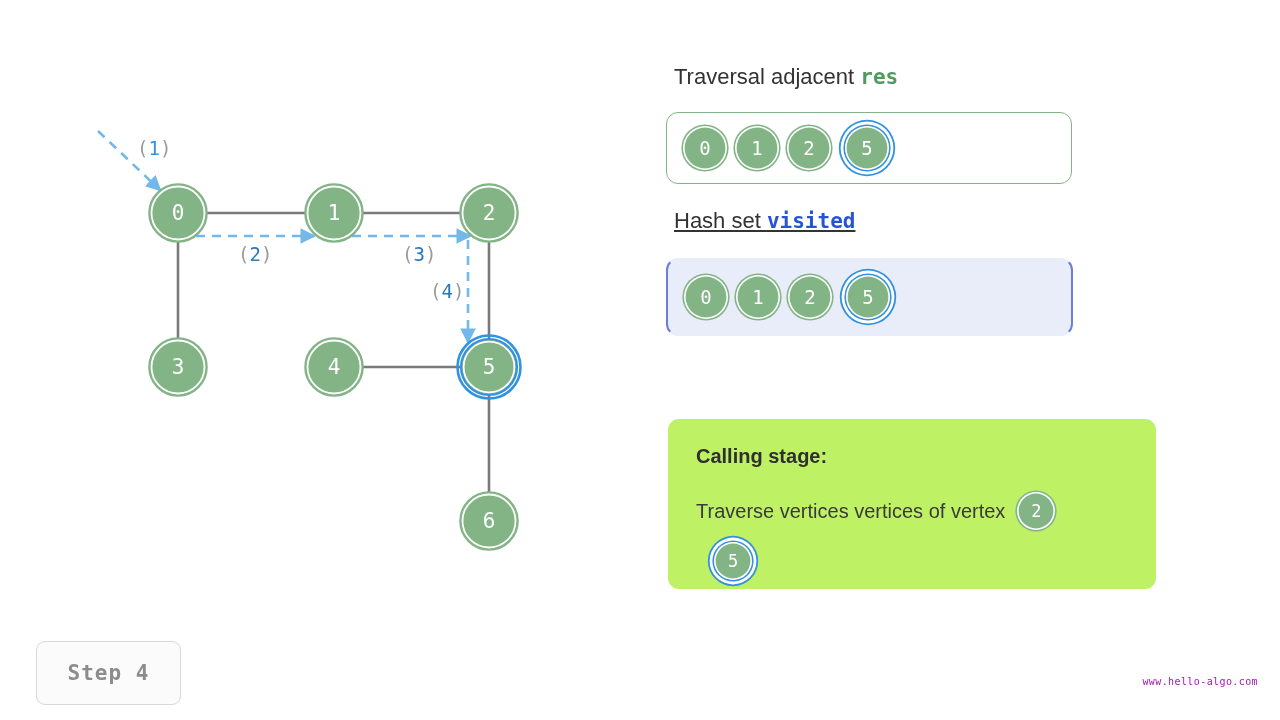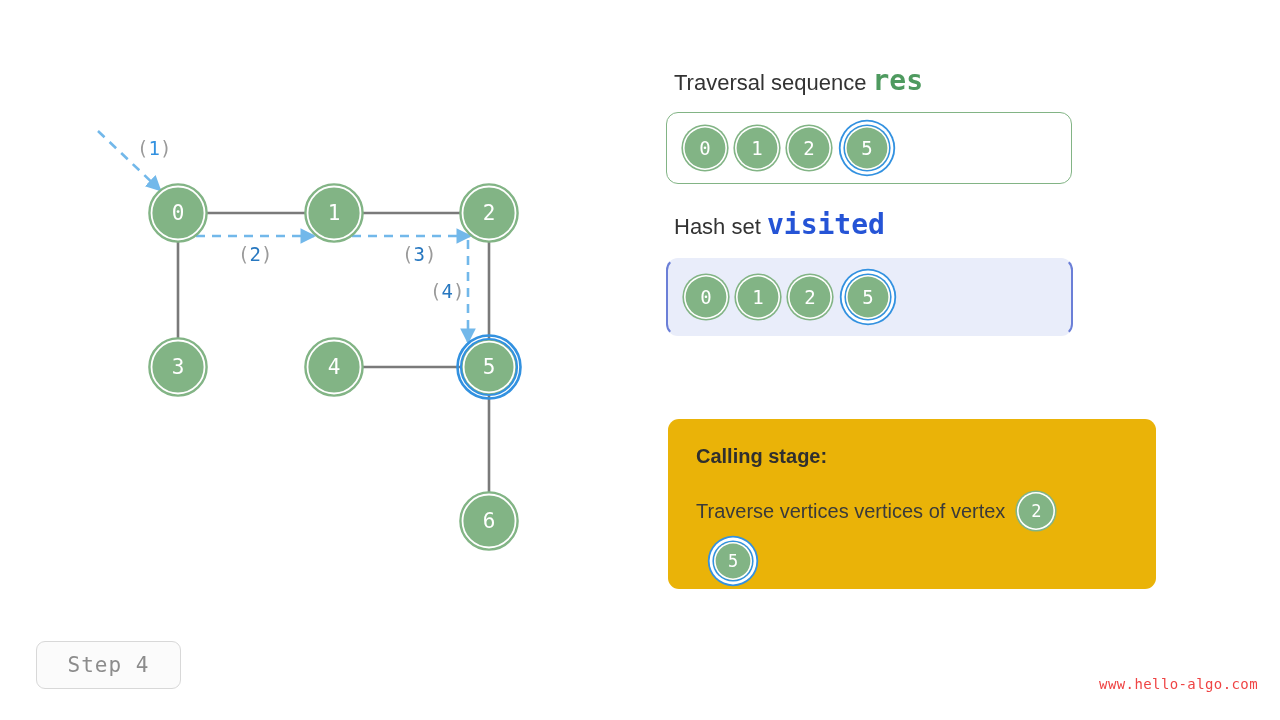"Traversal sequence" span { text: sequence -> adjacent }
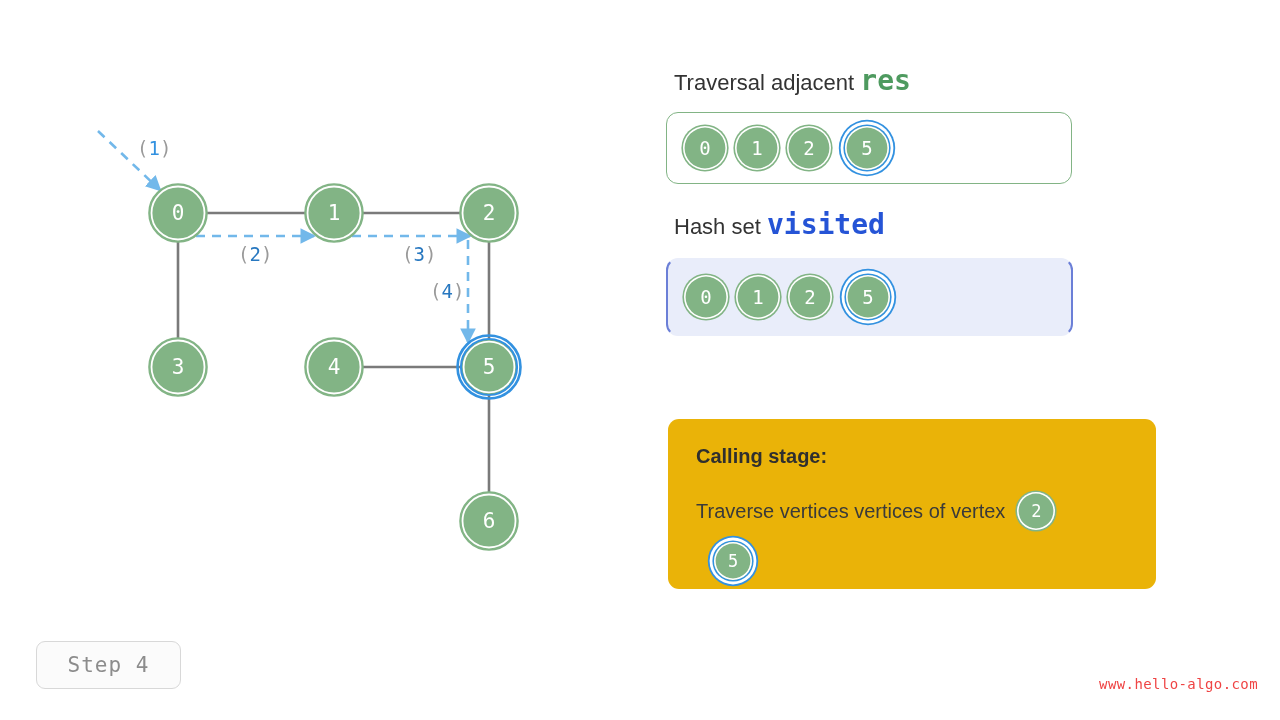"res" .section-title .code { font-size: 28px -> 21px }
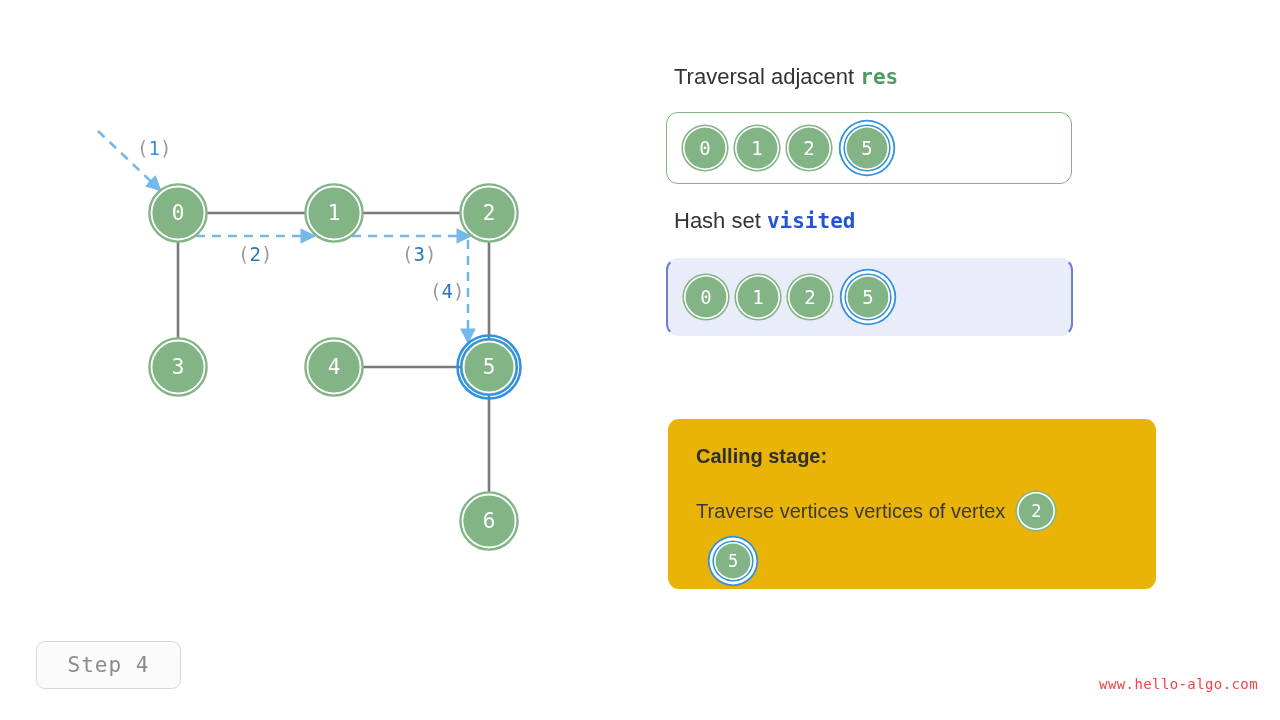"Hash set visited" #visited-title { text-decoration: none -> underline }
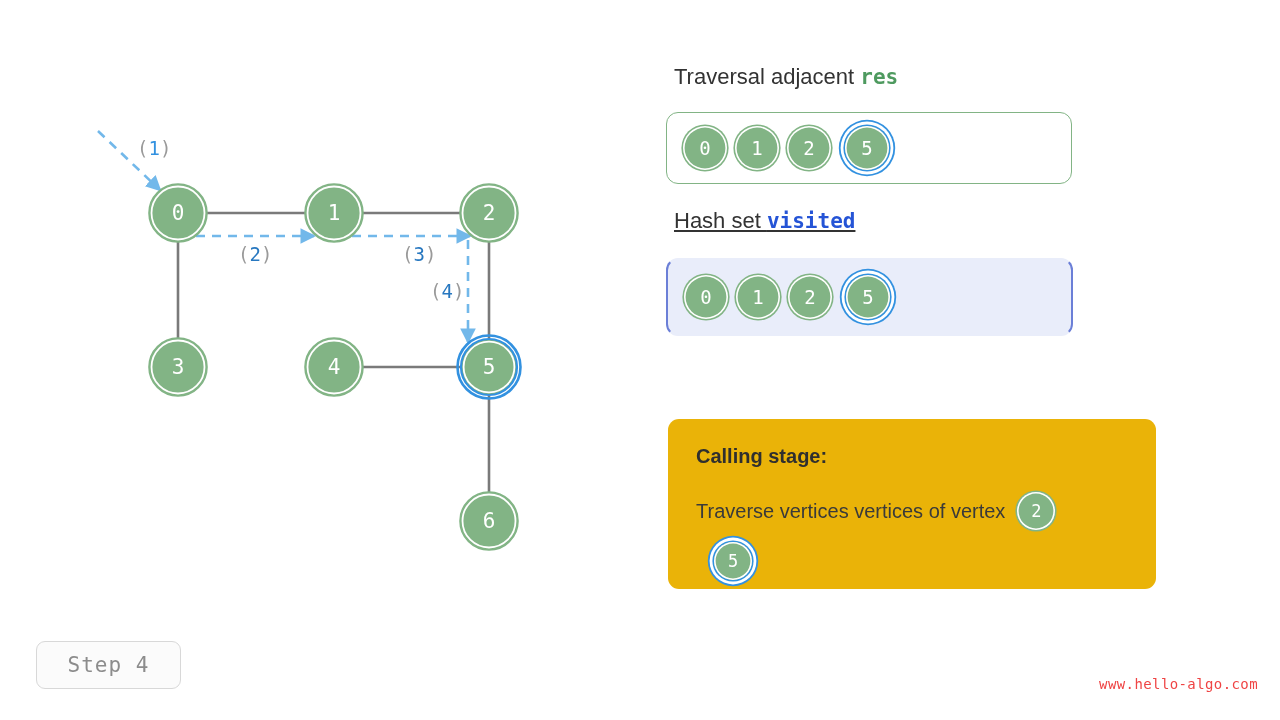"Calling stage:" #stage-card { background: #eab308 -> #bef264 }
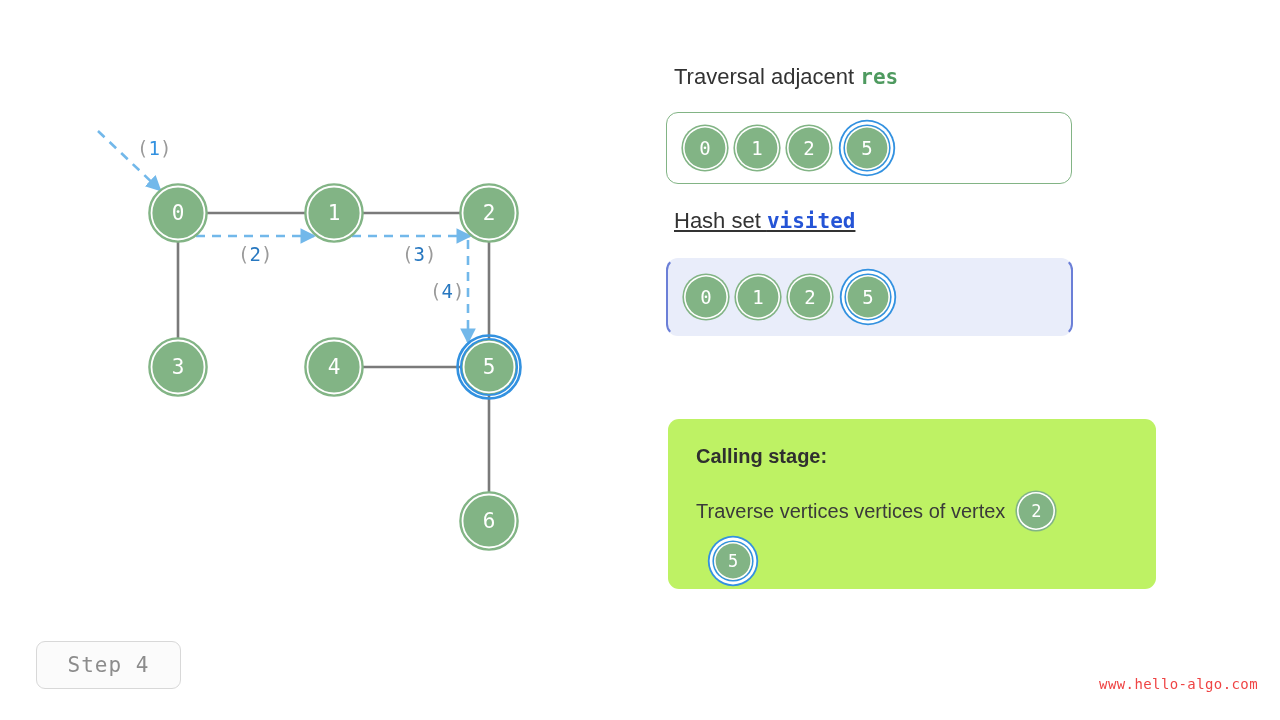"Step 4" #step-badge { font-weight: normal -> bold; height: 48px -> 64px }
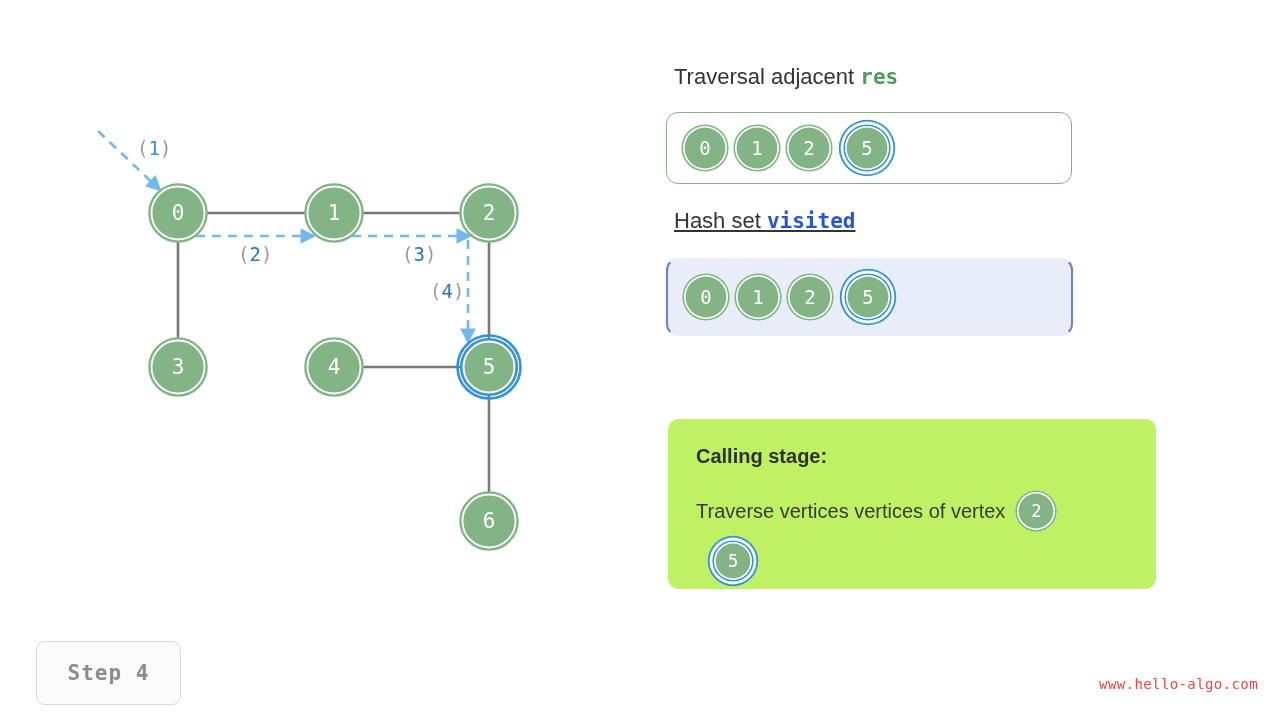"www.hello-algo.com" #watermark { color: #ef4444 -> #a21caf; font-size: 14px -> 10px }
